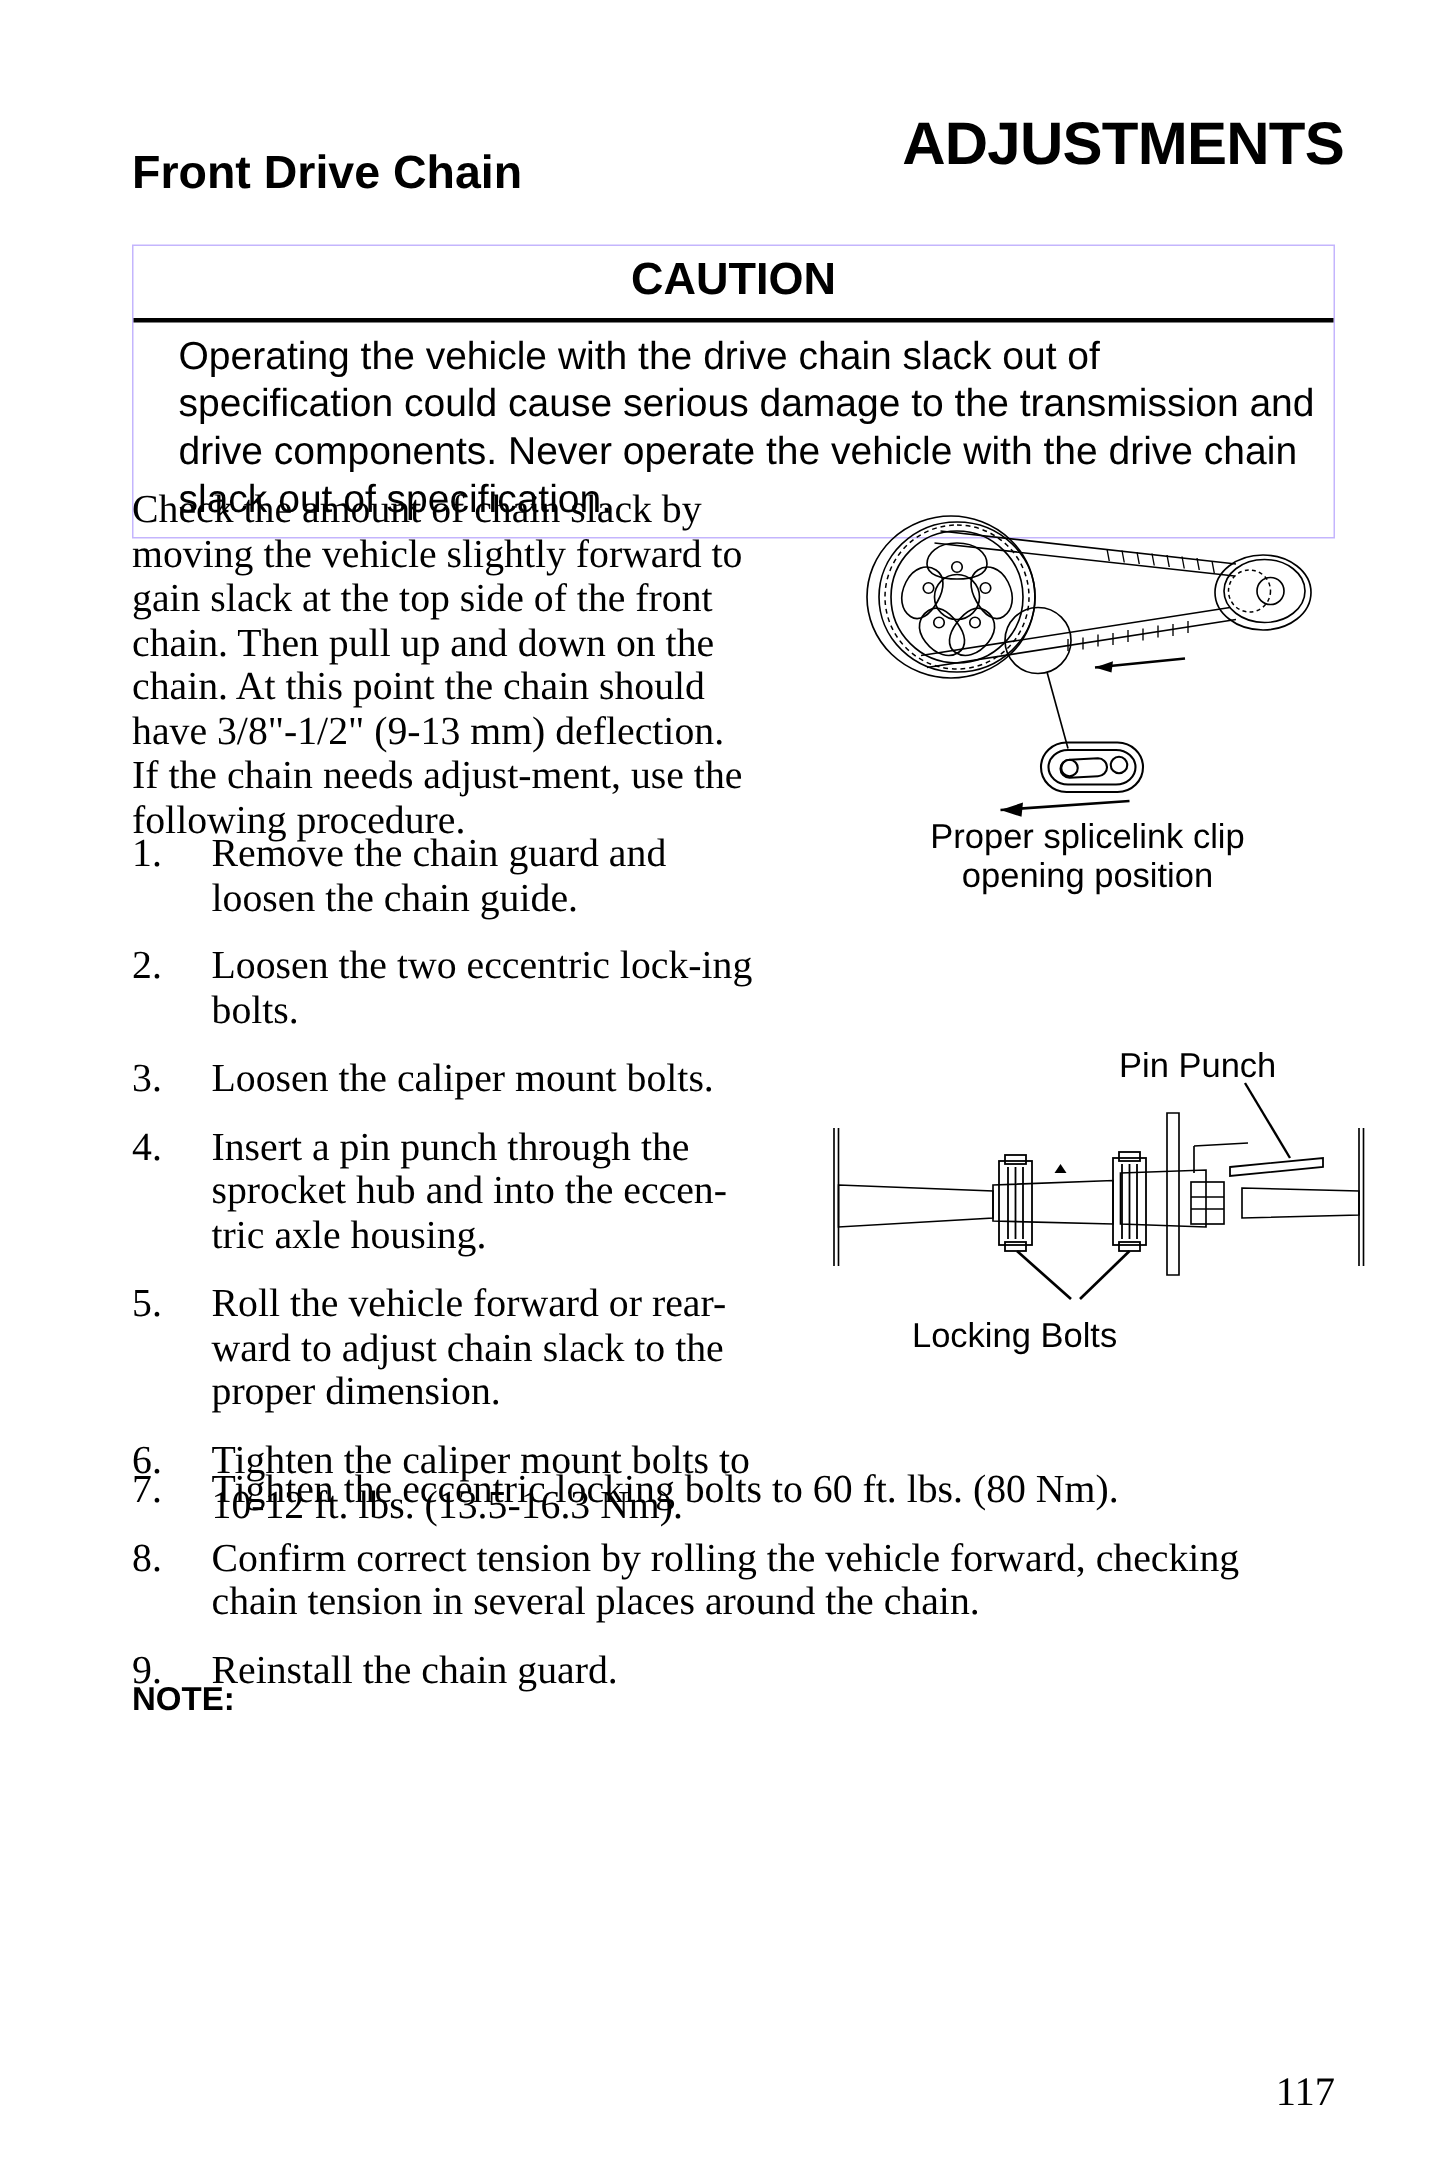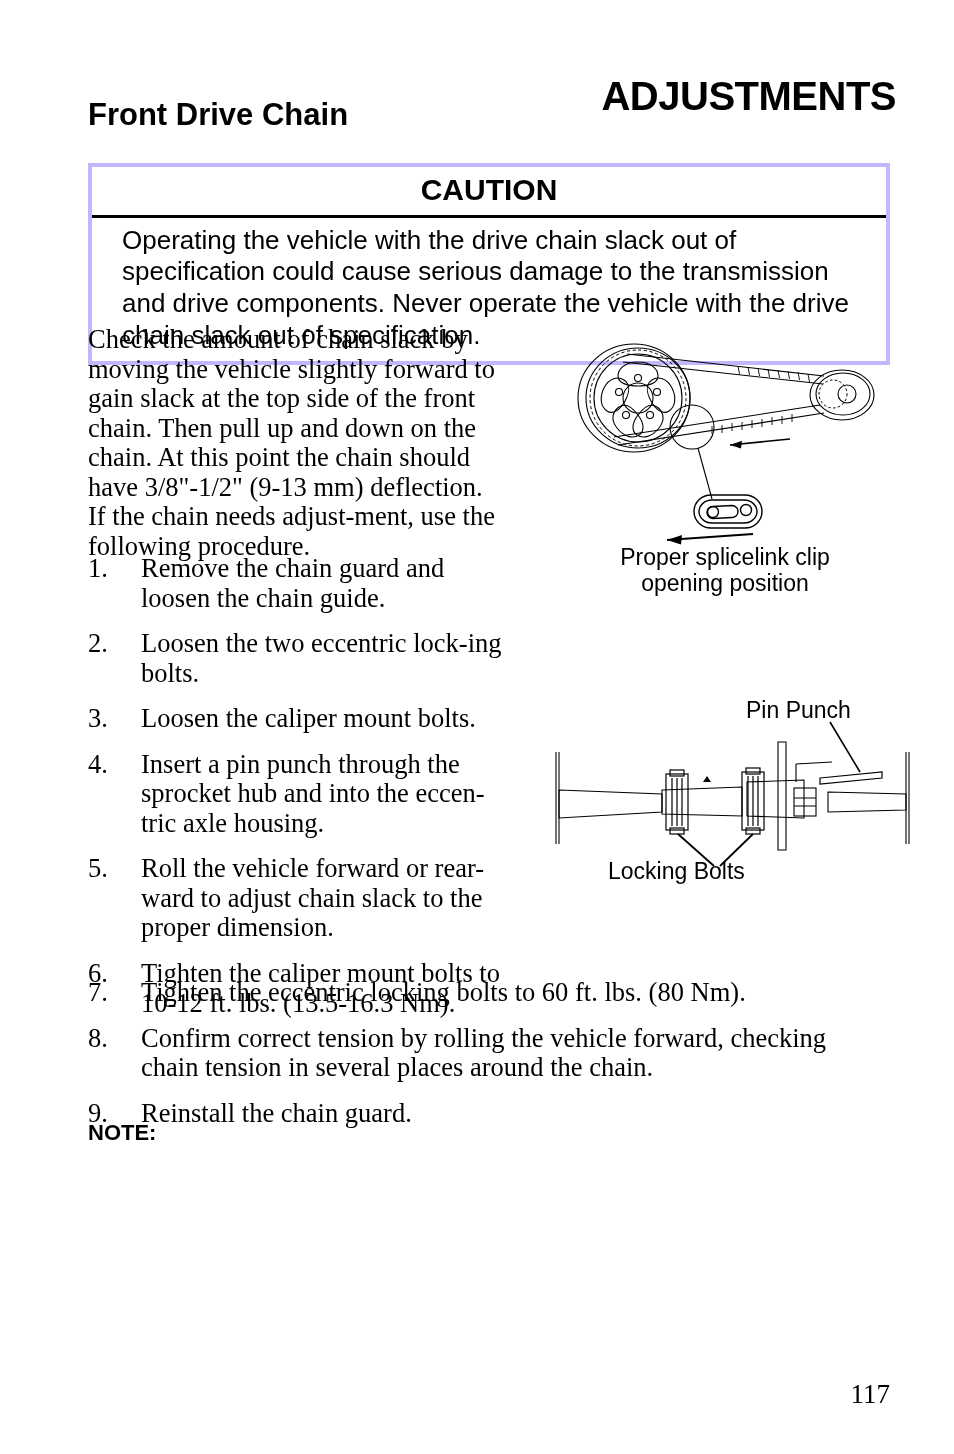"CAUTION" .caution-box { border: 4px solid #c4b5fd -> 1px solid #c4b5fd }
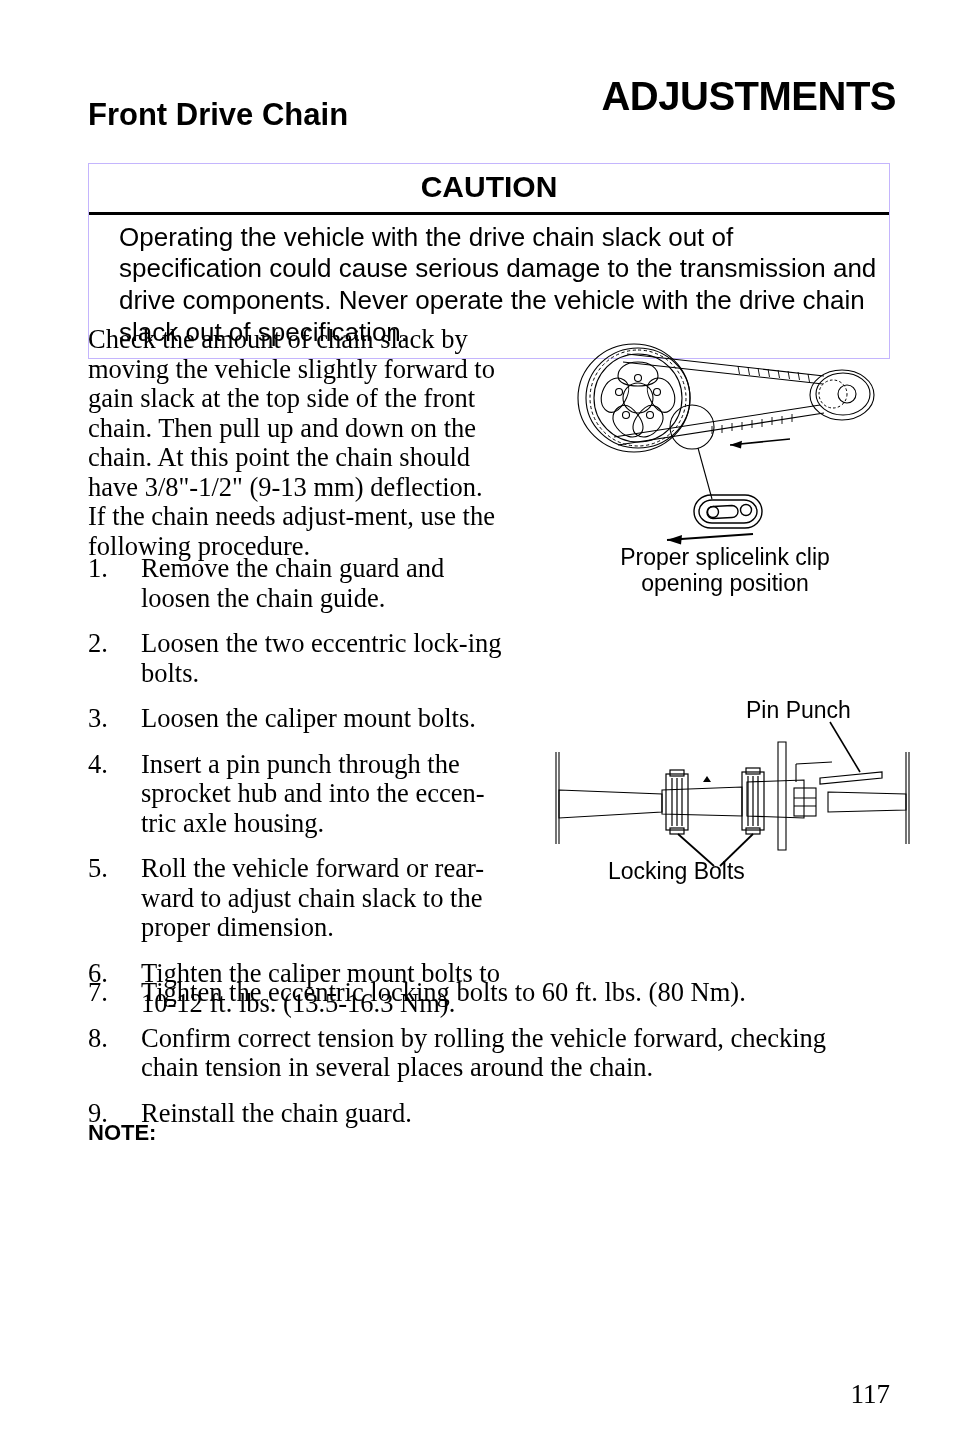"Locking Bolts" .lbl-locking-bolts { top: 165px -> 184px }
